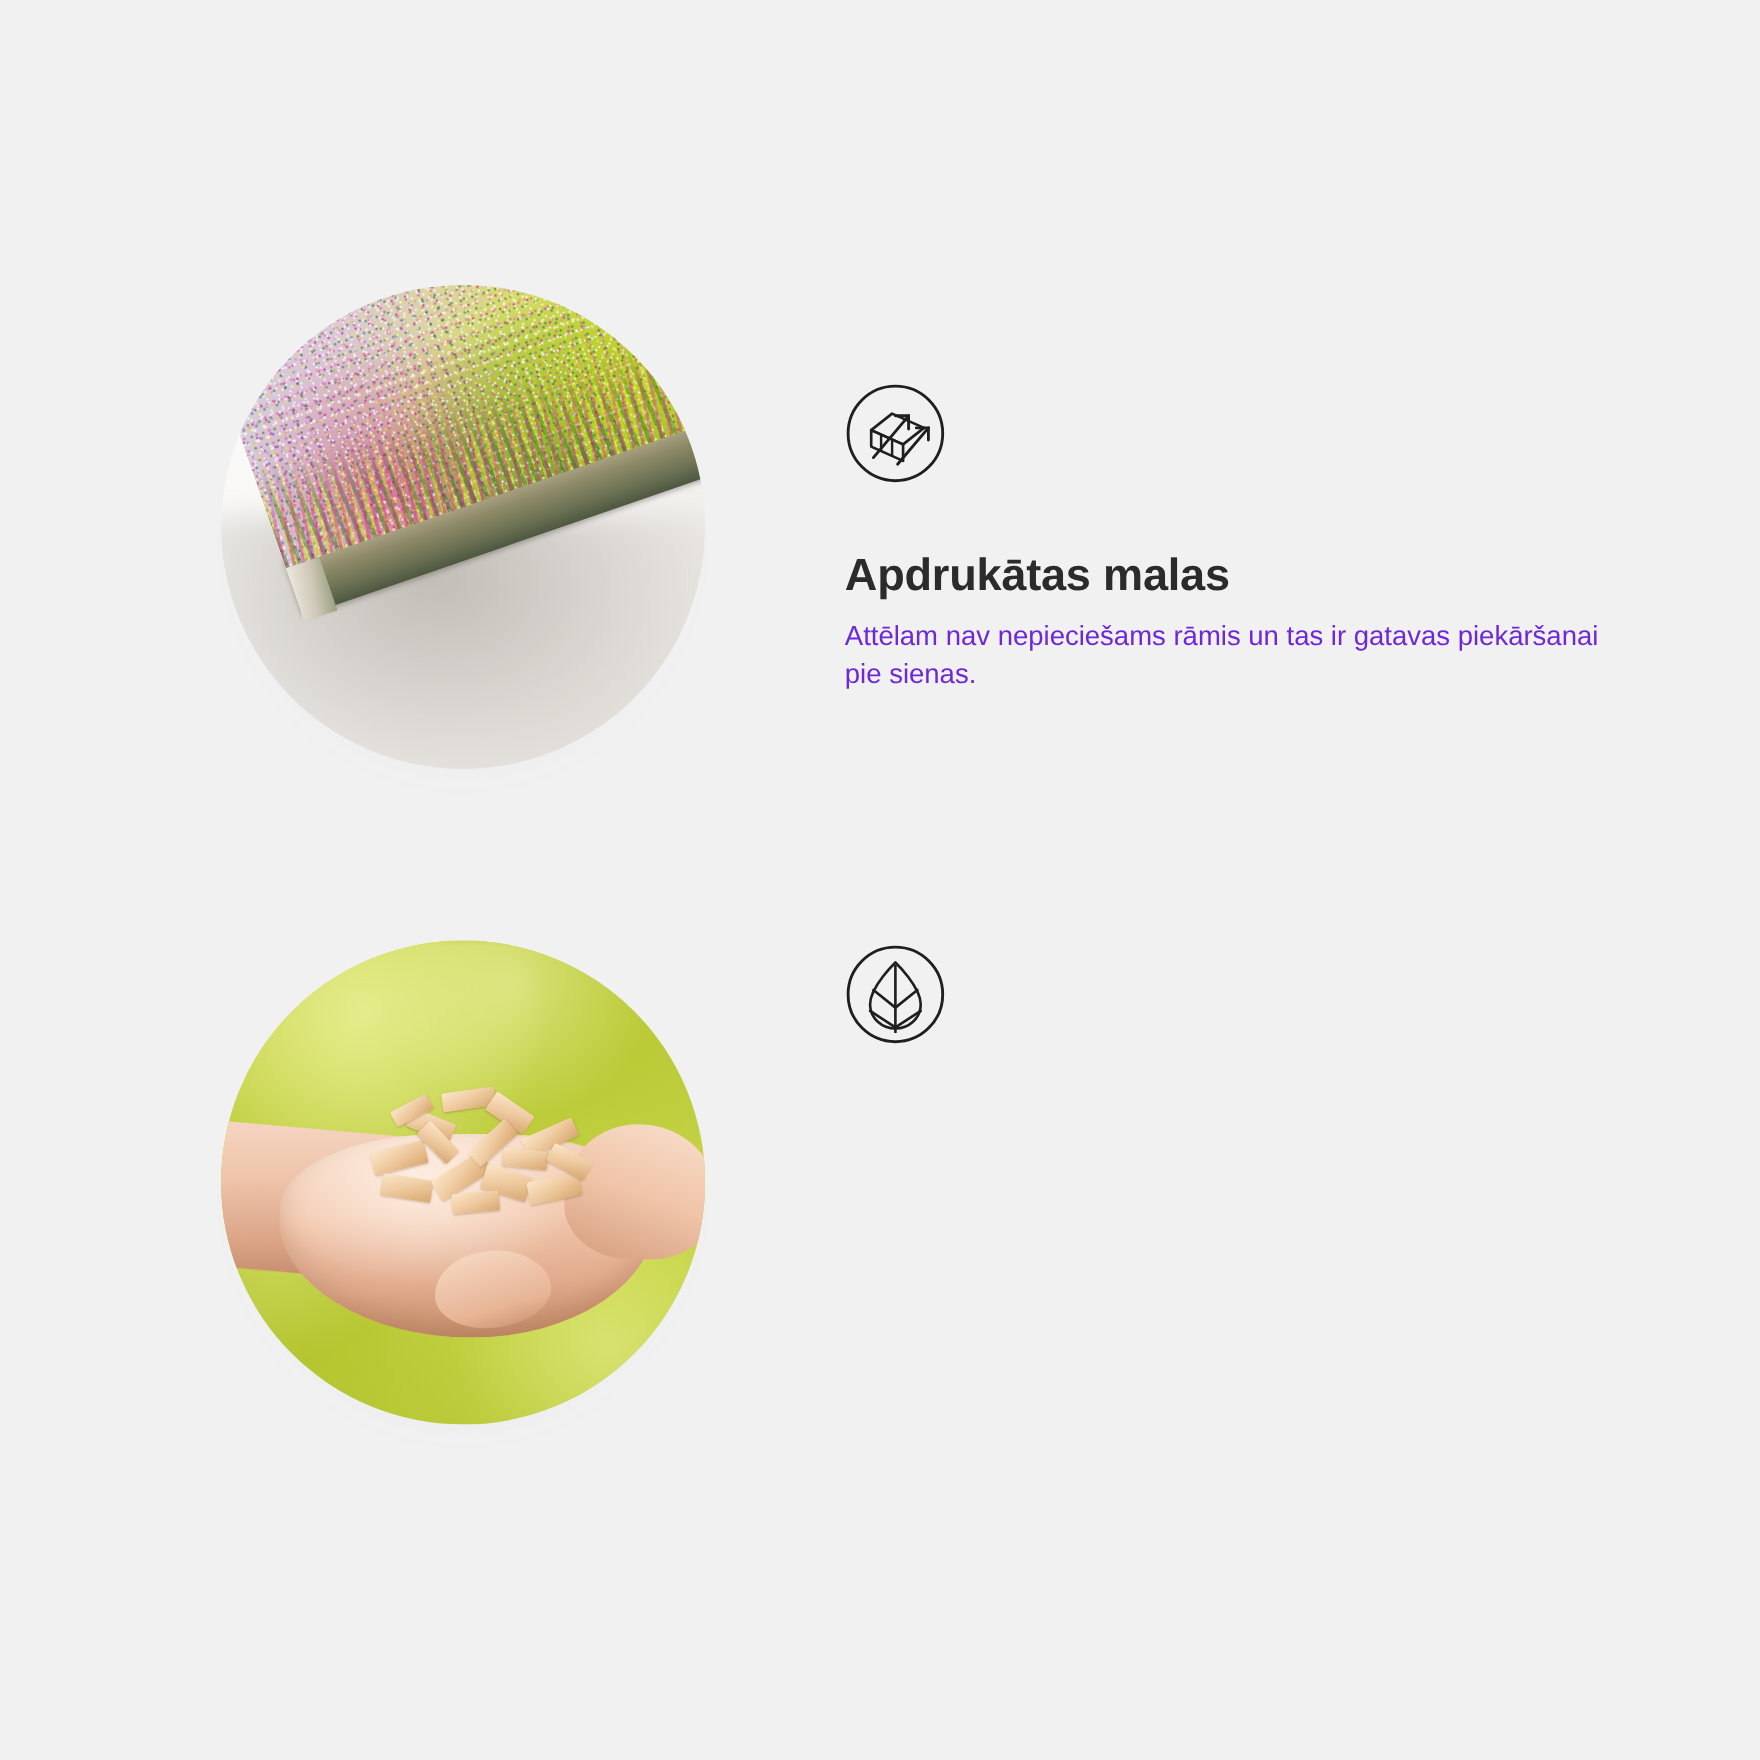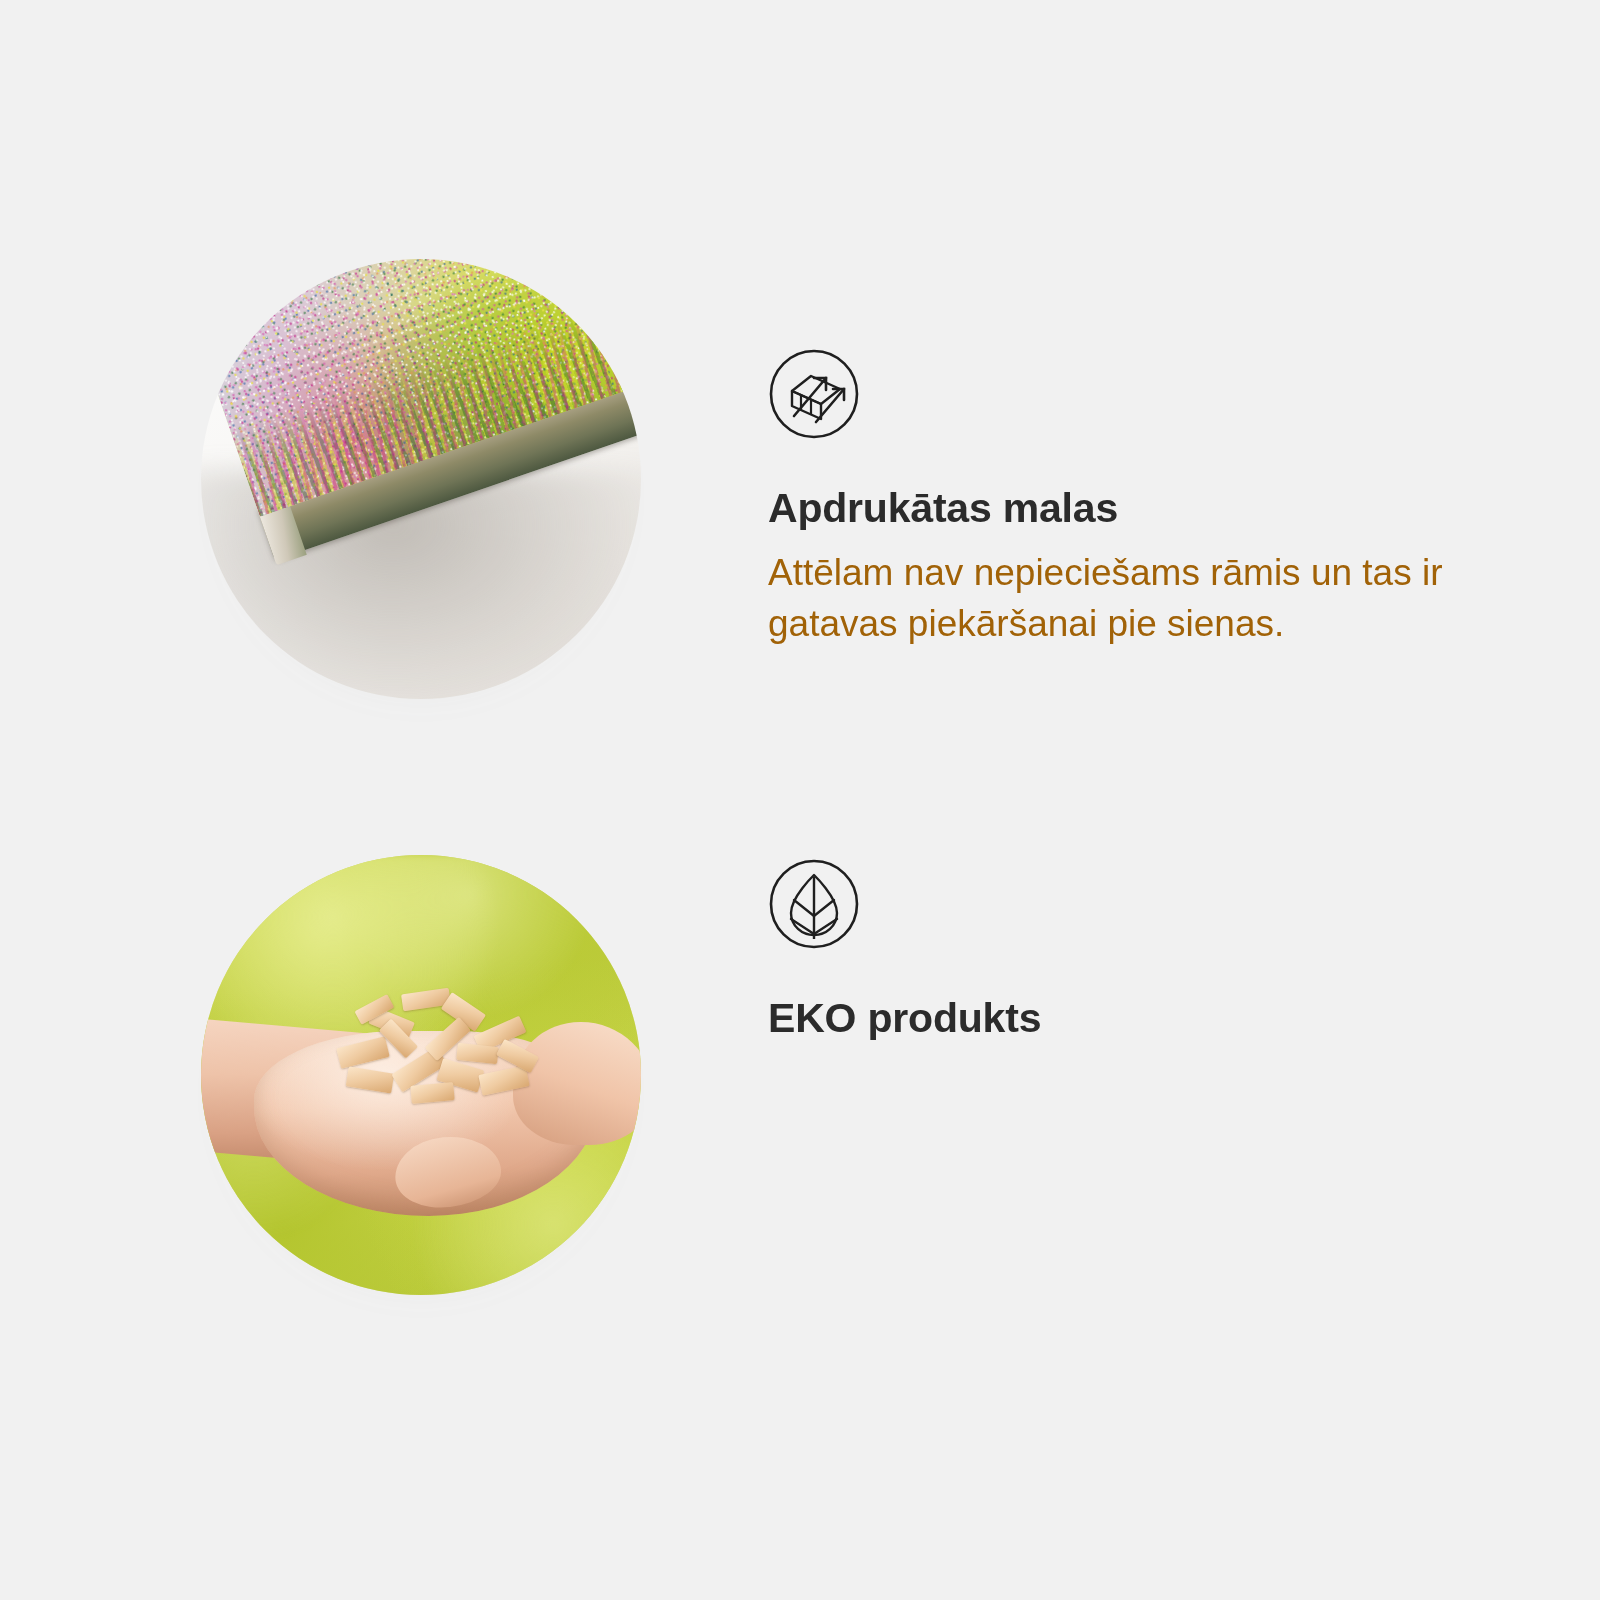"Apdrukātas malas" .feature-1 .feature-title { margin-top: 46px -> 60px }
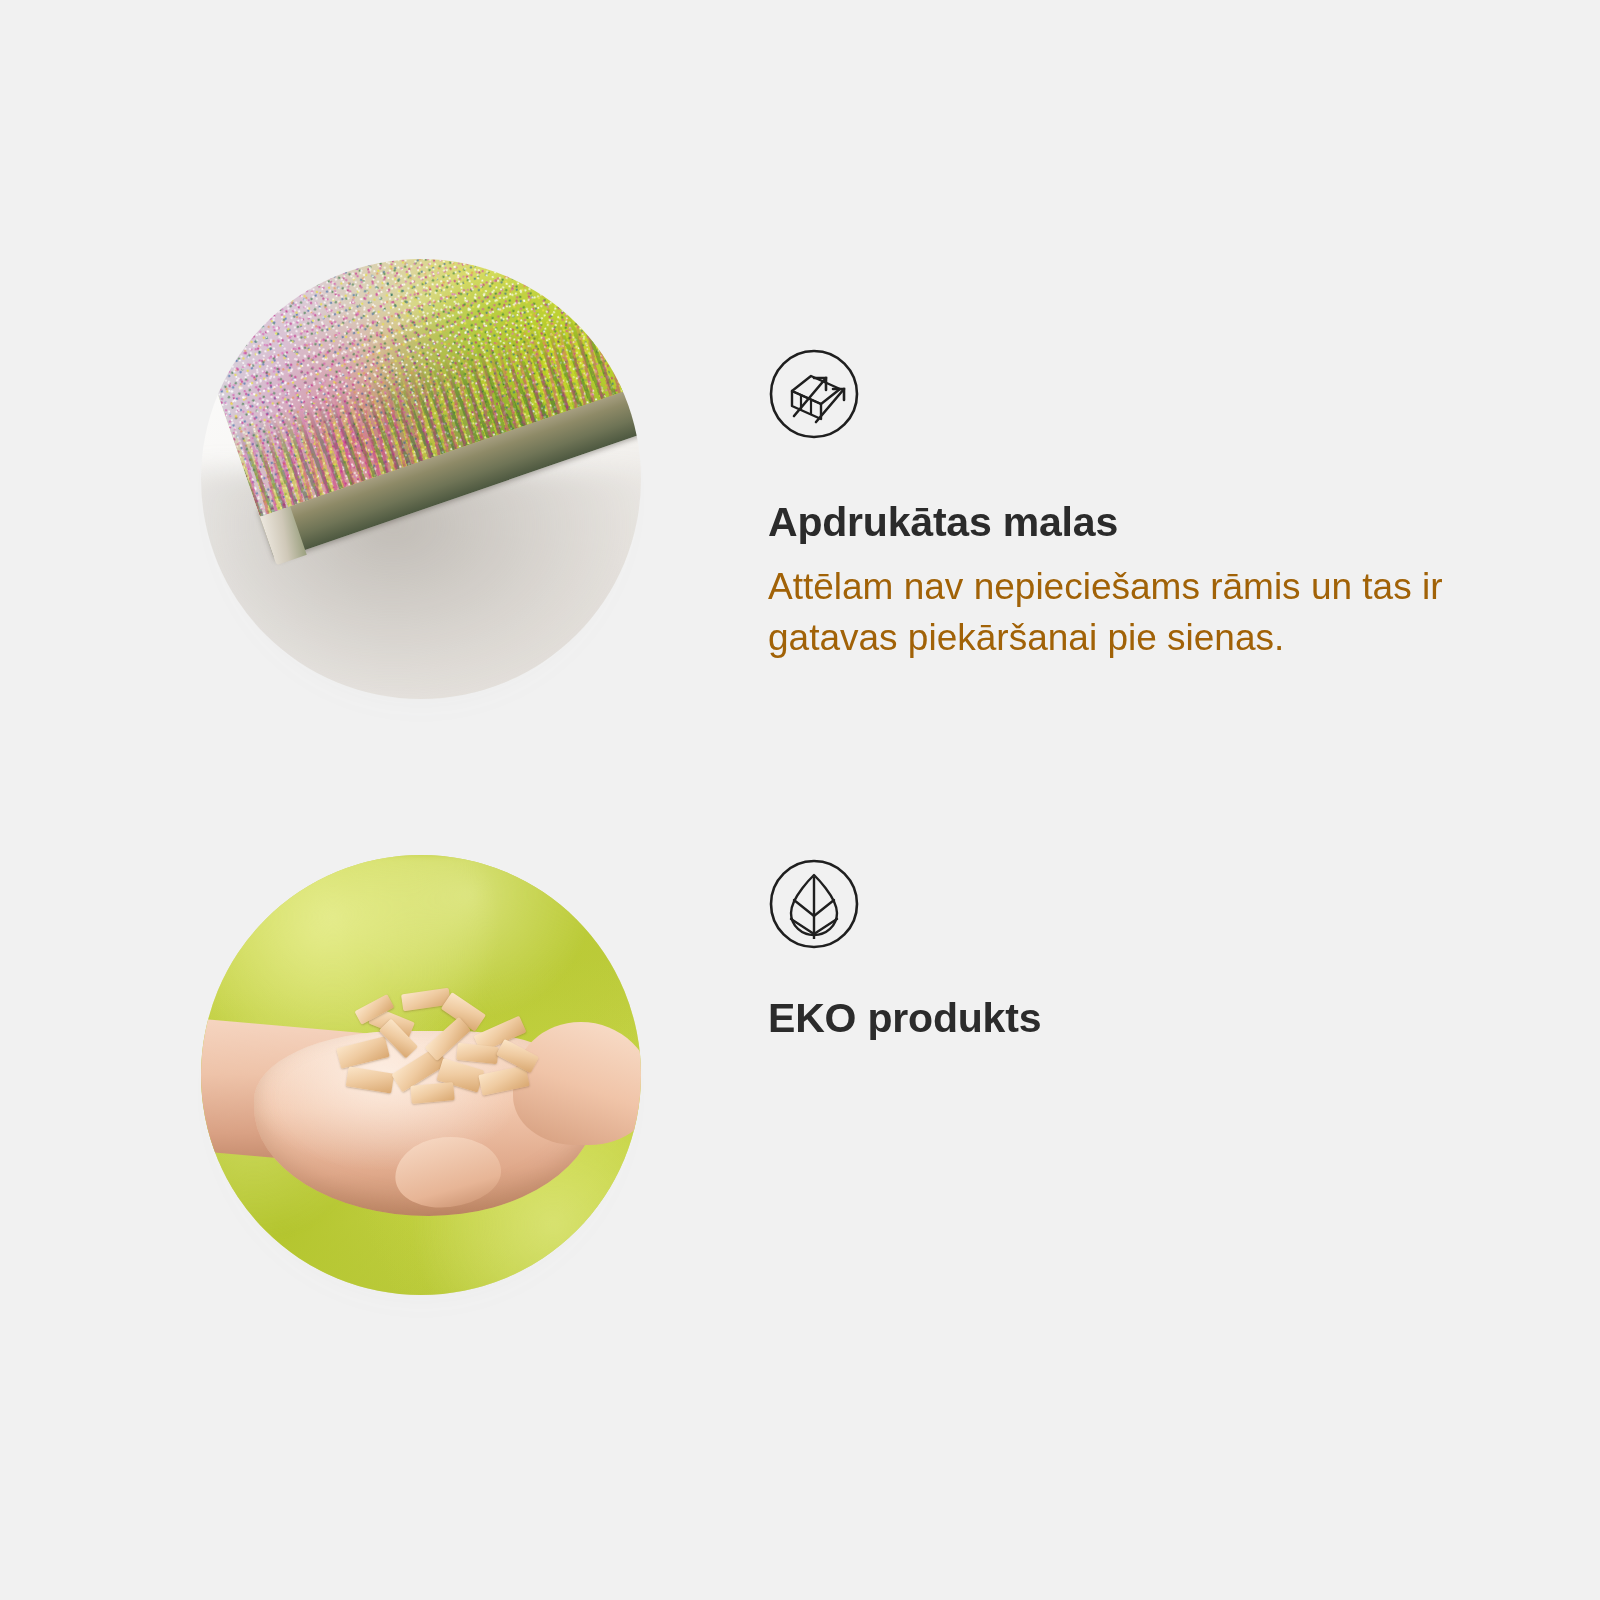"Attēlam nav nepieciešams rāmis un" .feature-desc { color: #a16207 -> #6d28d9; font-size: 37px -> 25px }
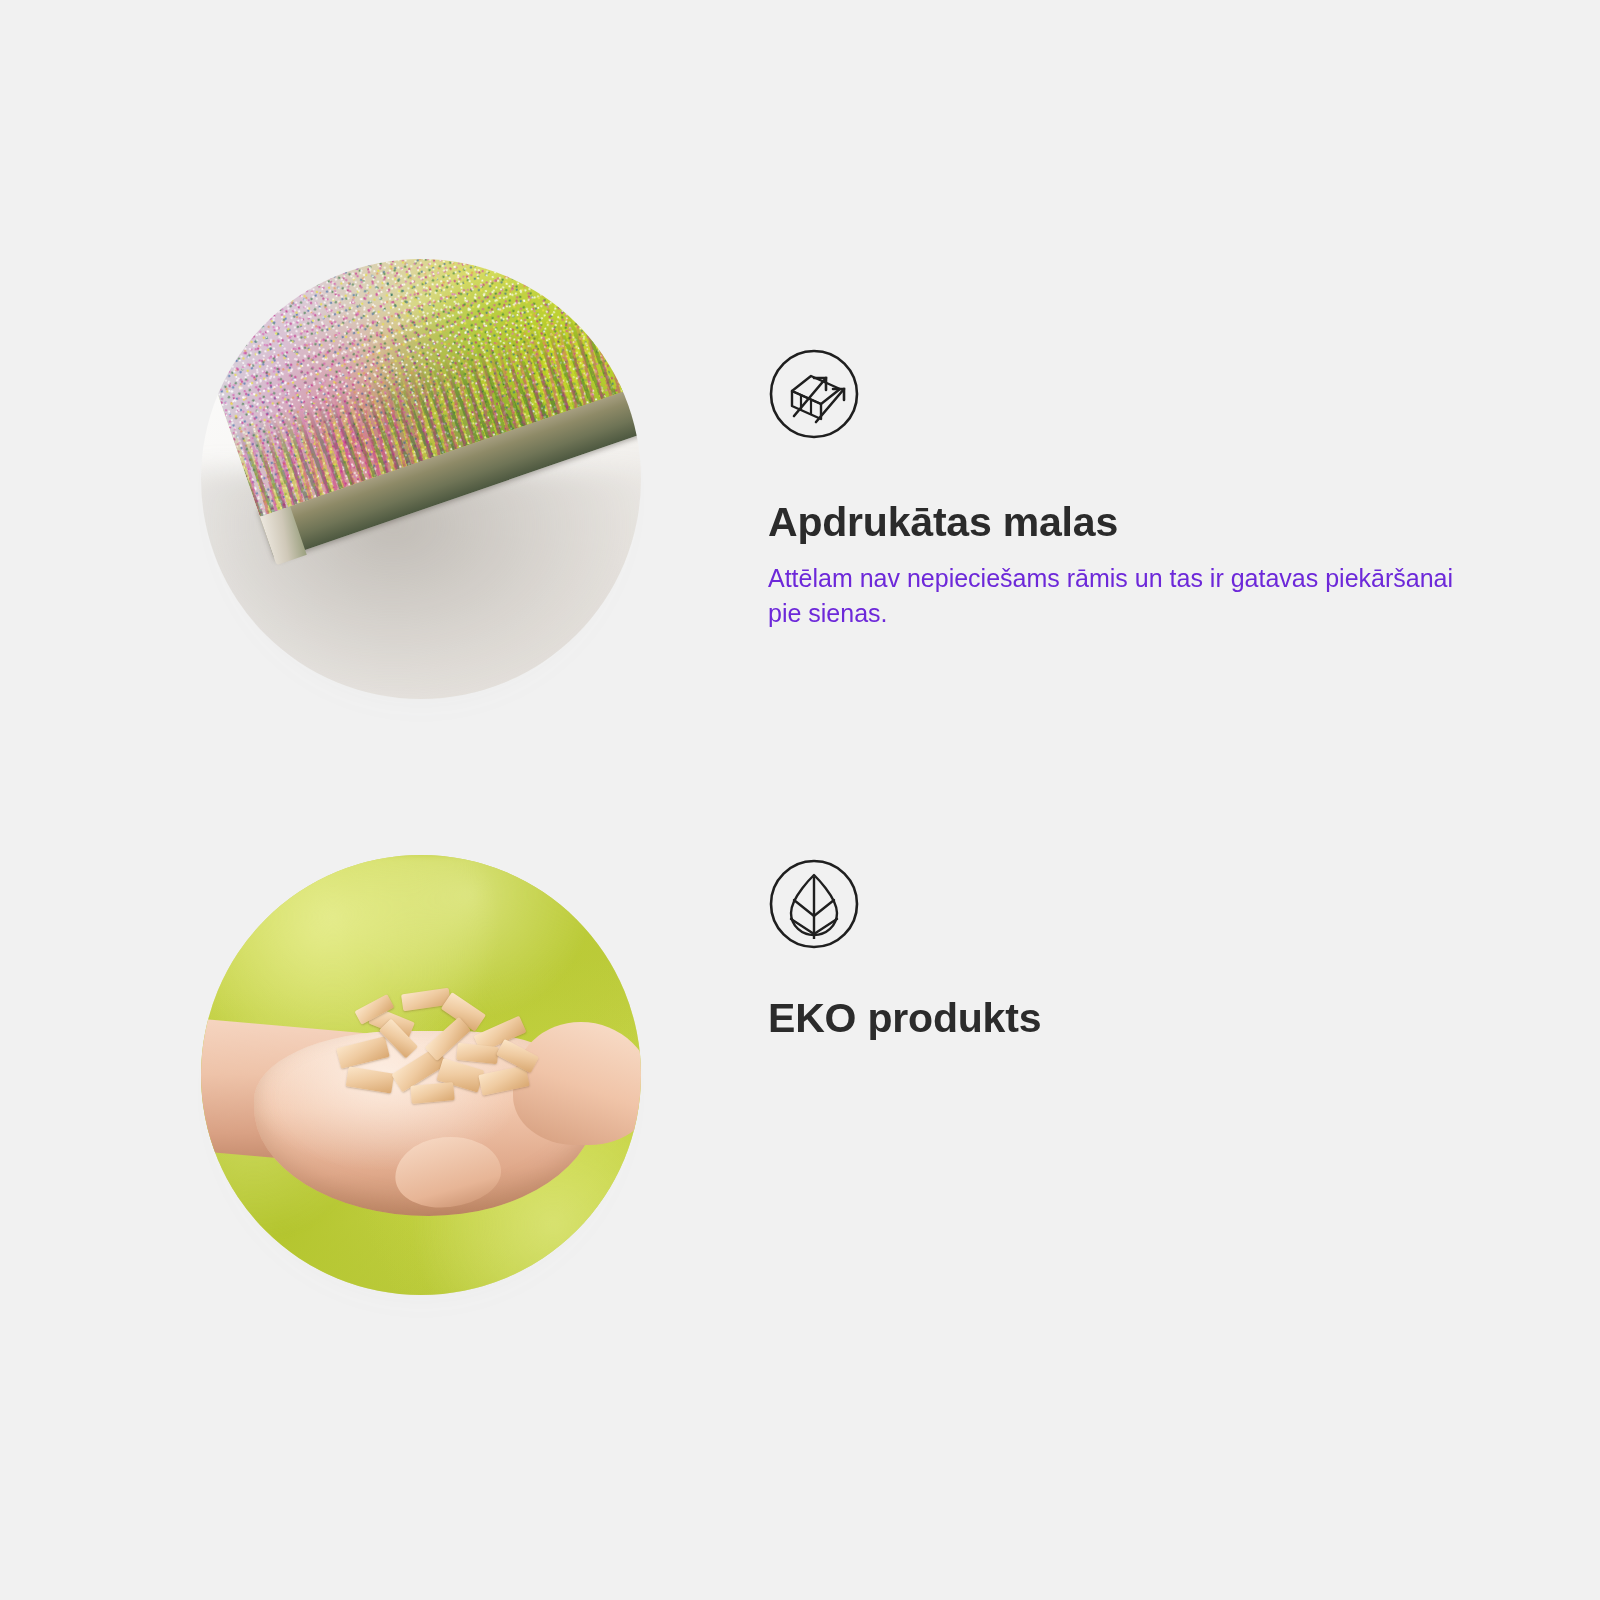"EKO produkts" h2.feature-title { html: <h2>EKO produkts</h2> -> none }
